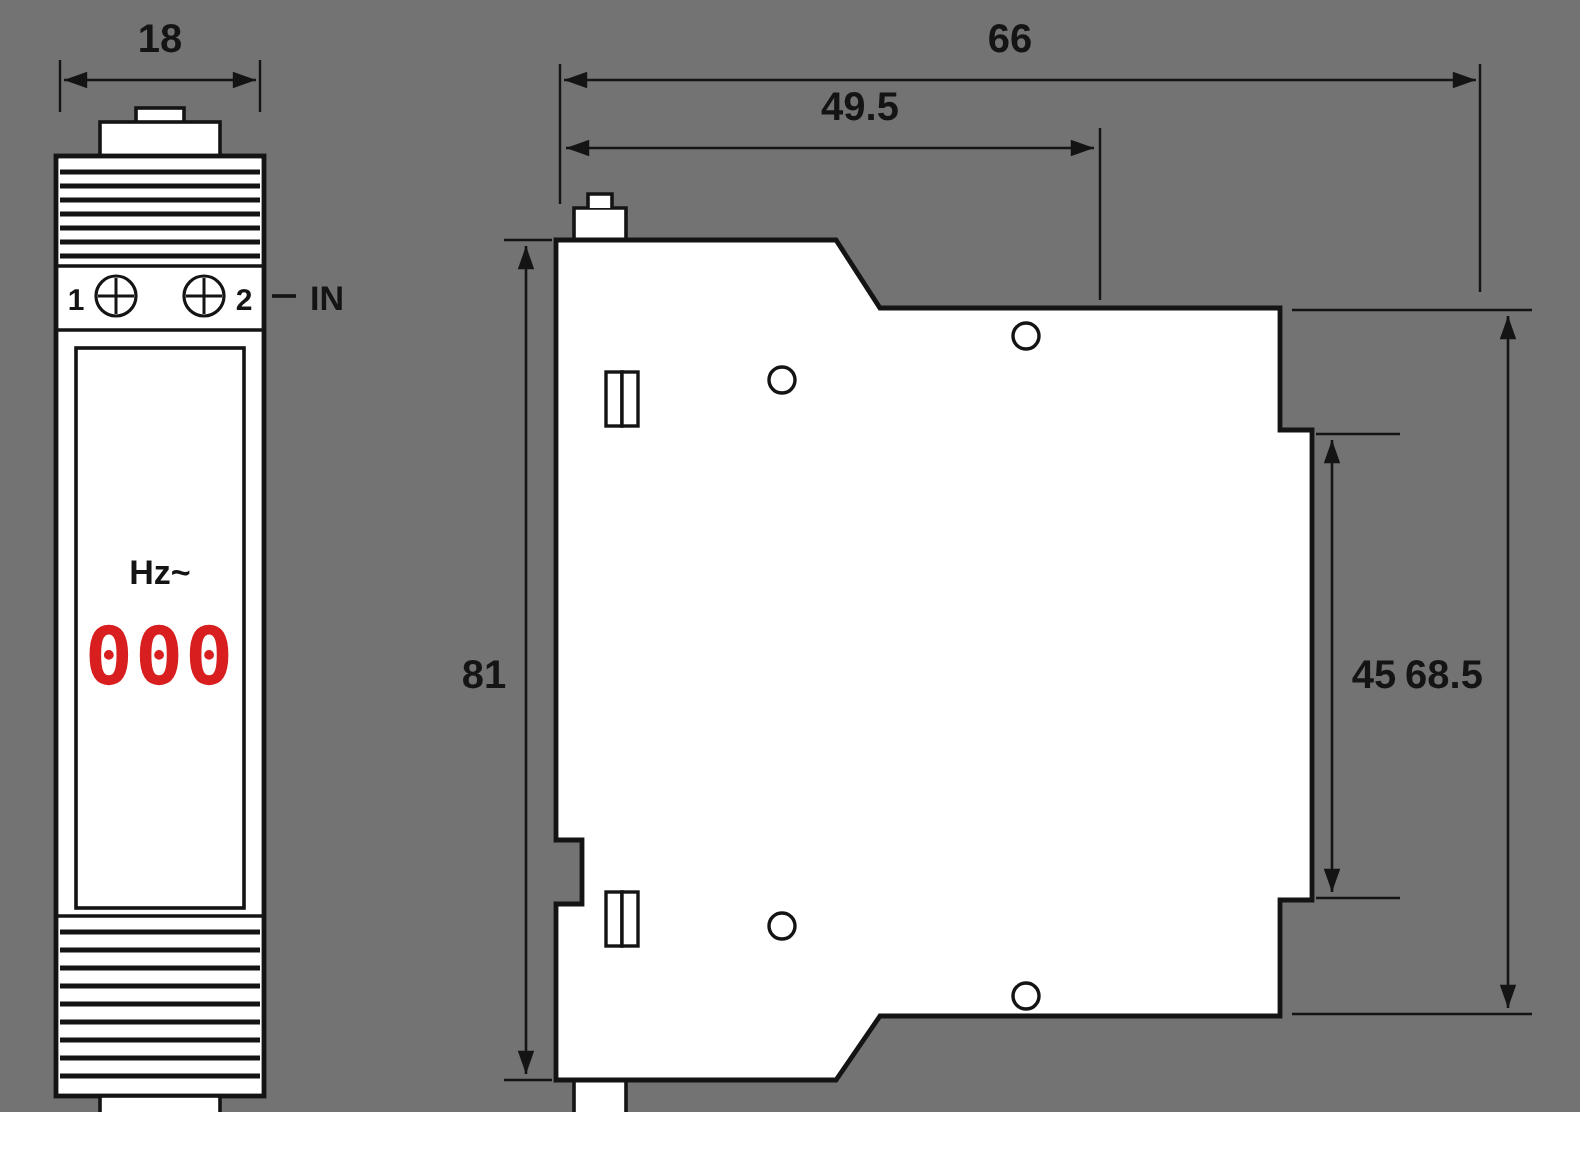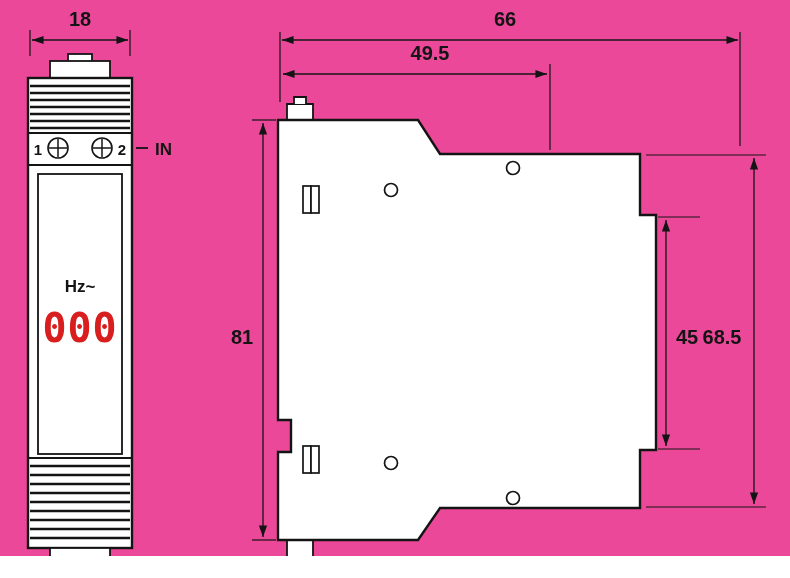"18" .stage { background: #ec4899 -> #737373 }
